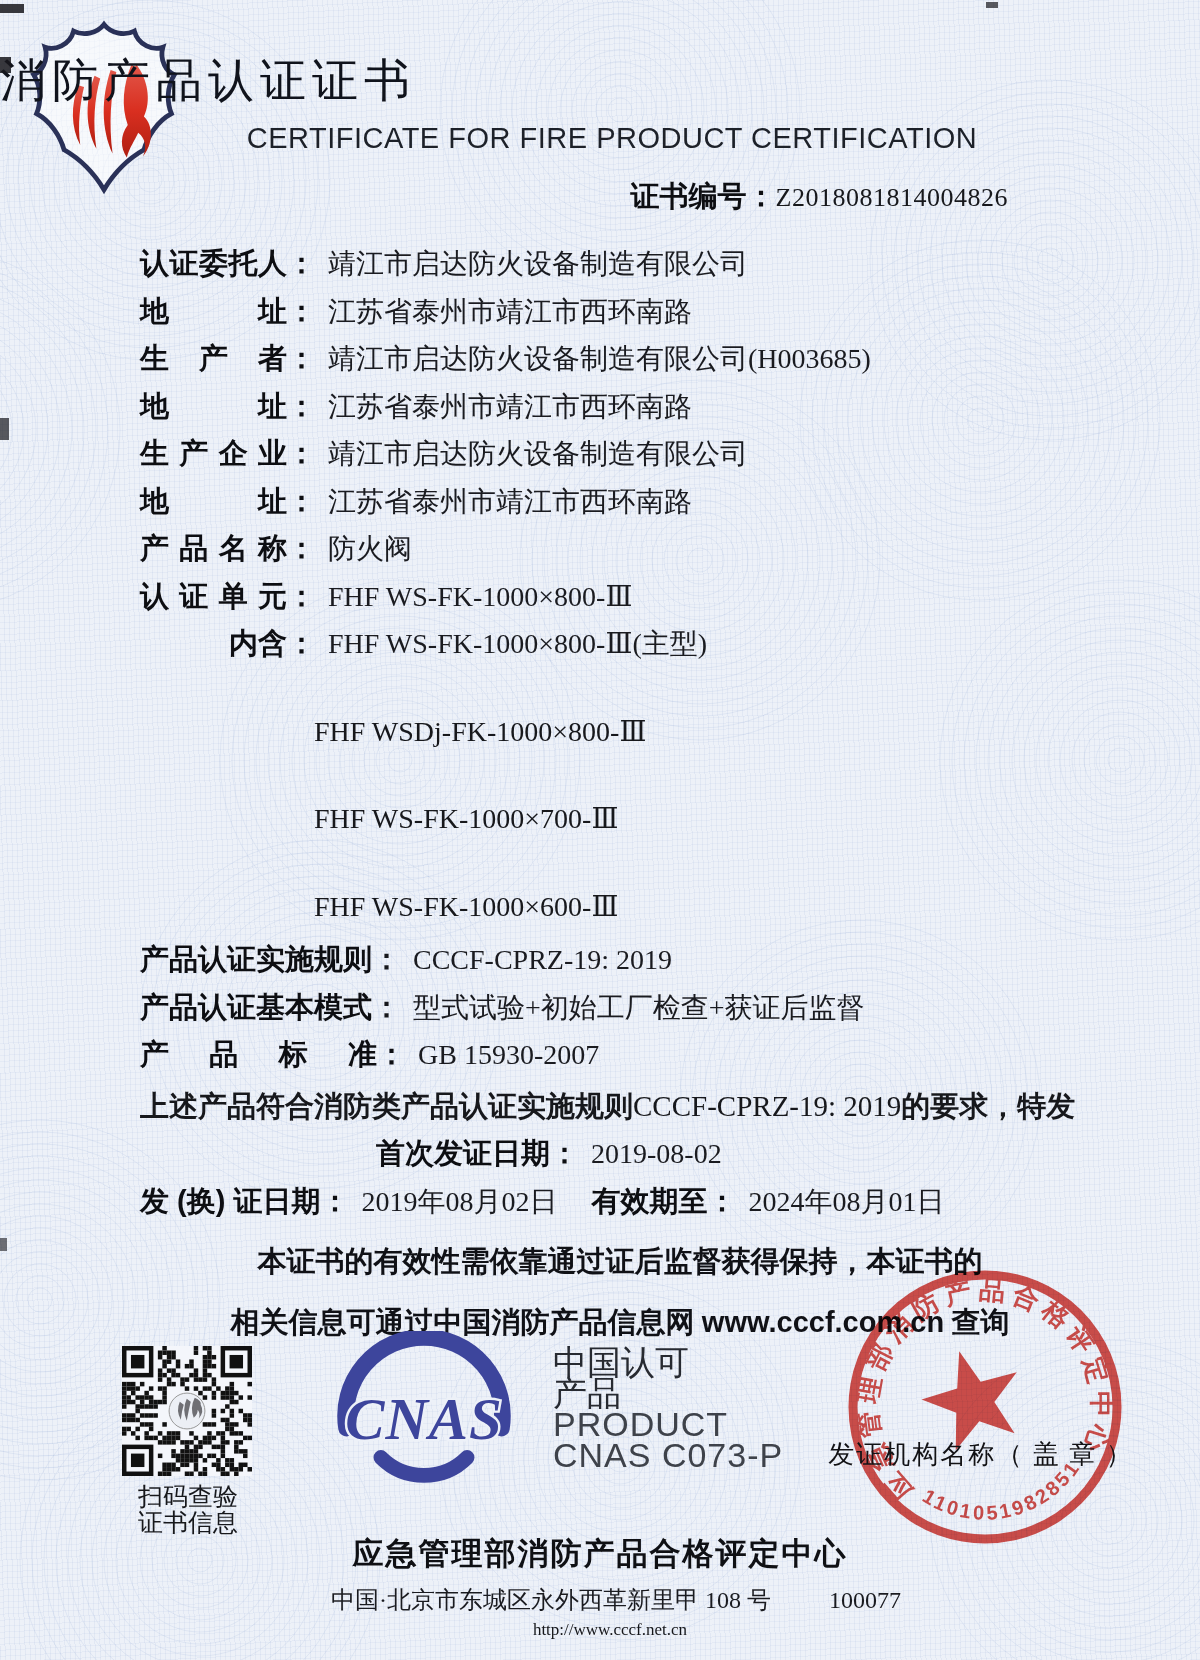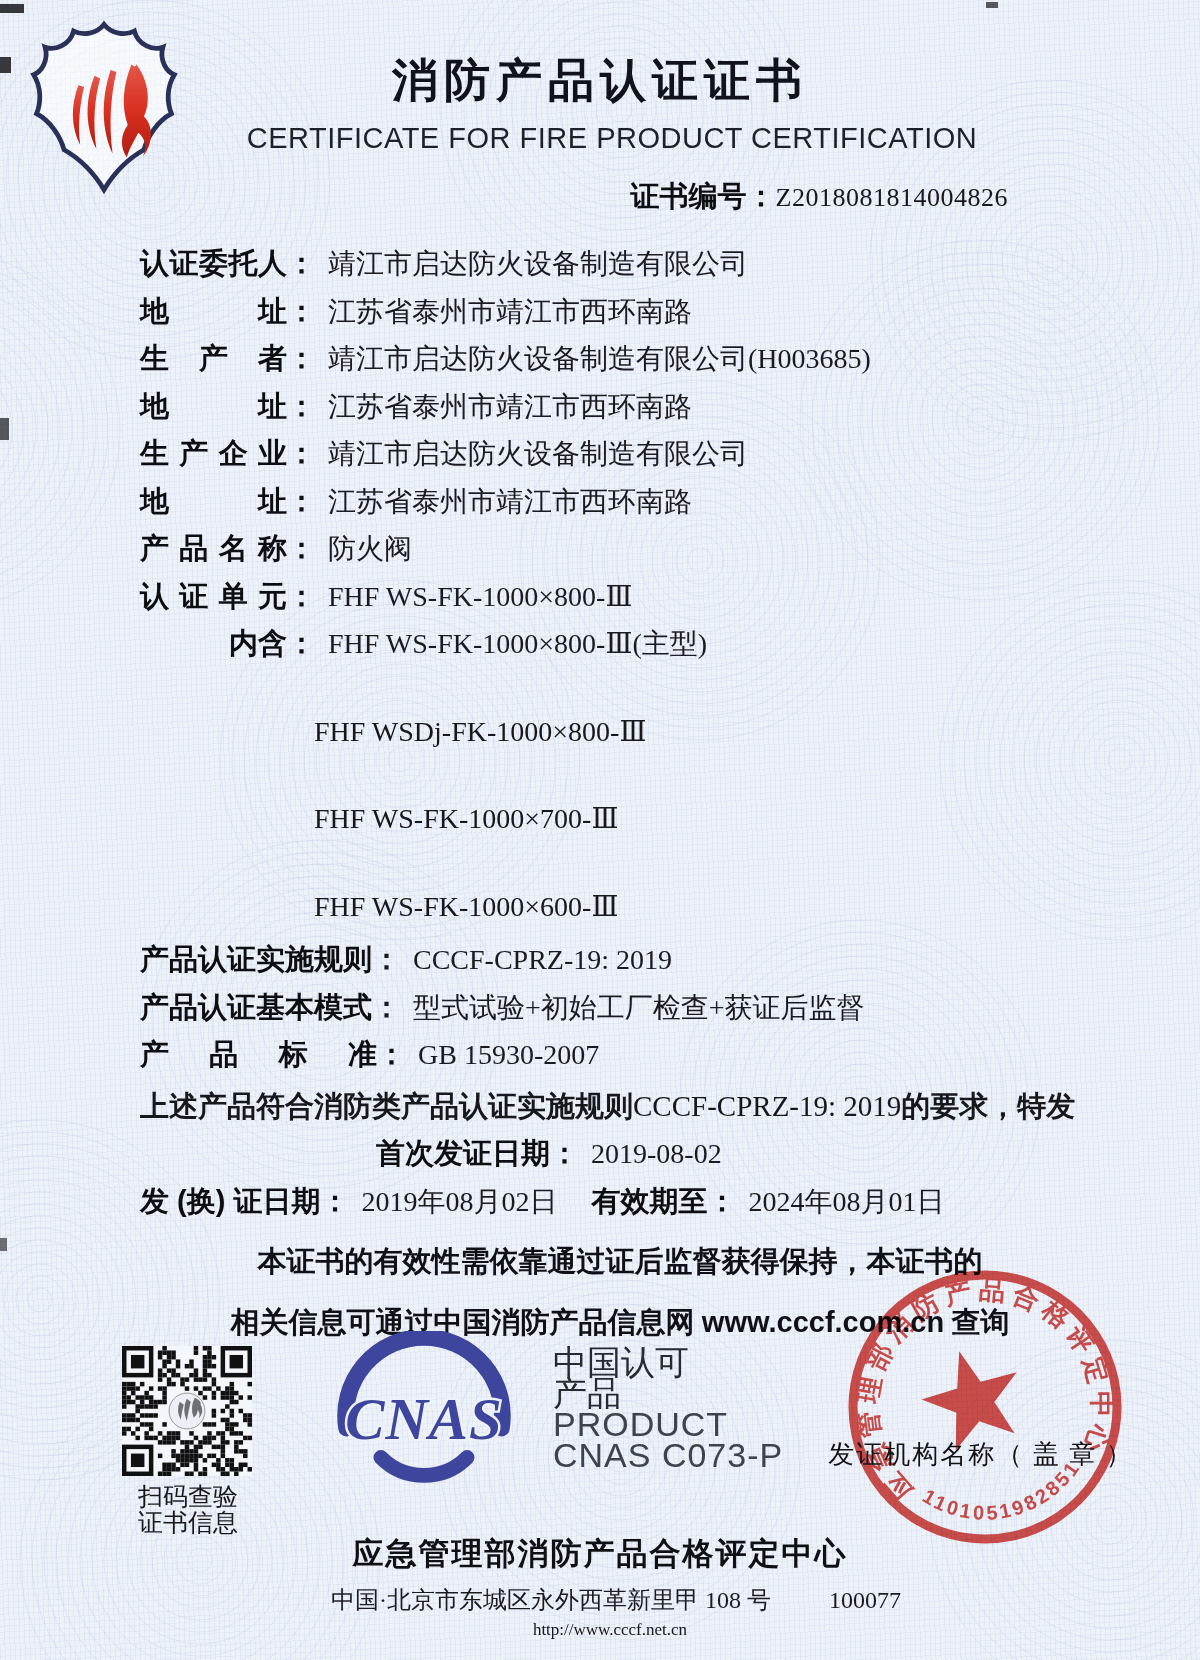"消防产品认证证书" .hdr-title { font-weight: 700 -> 400; text-align: center -> left }
